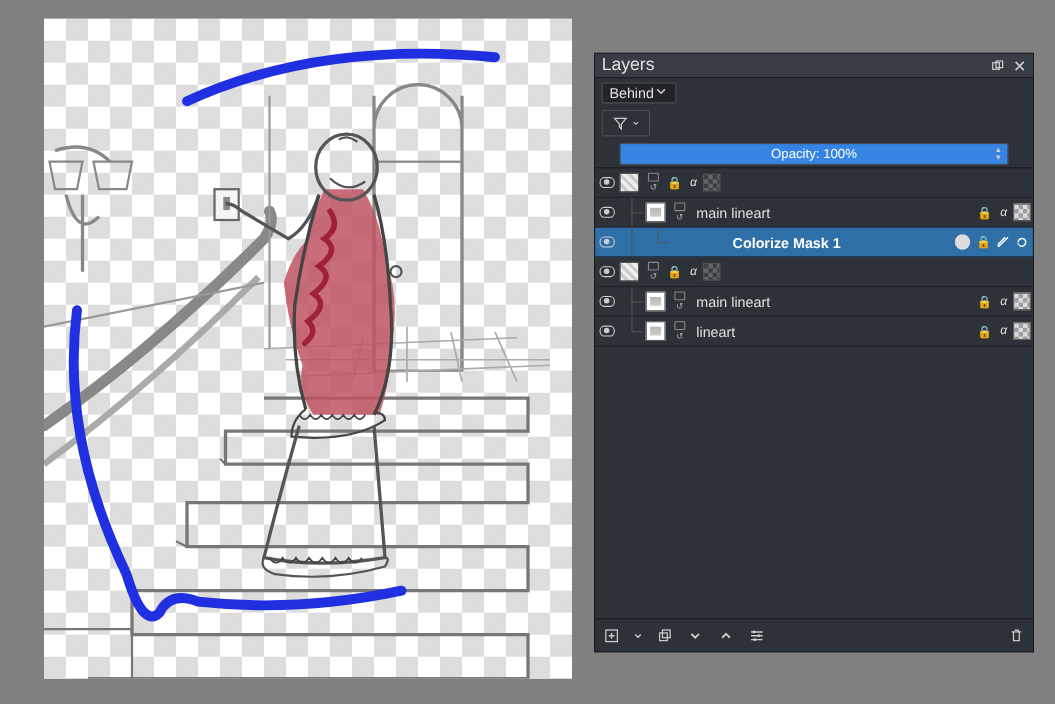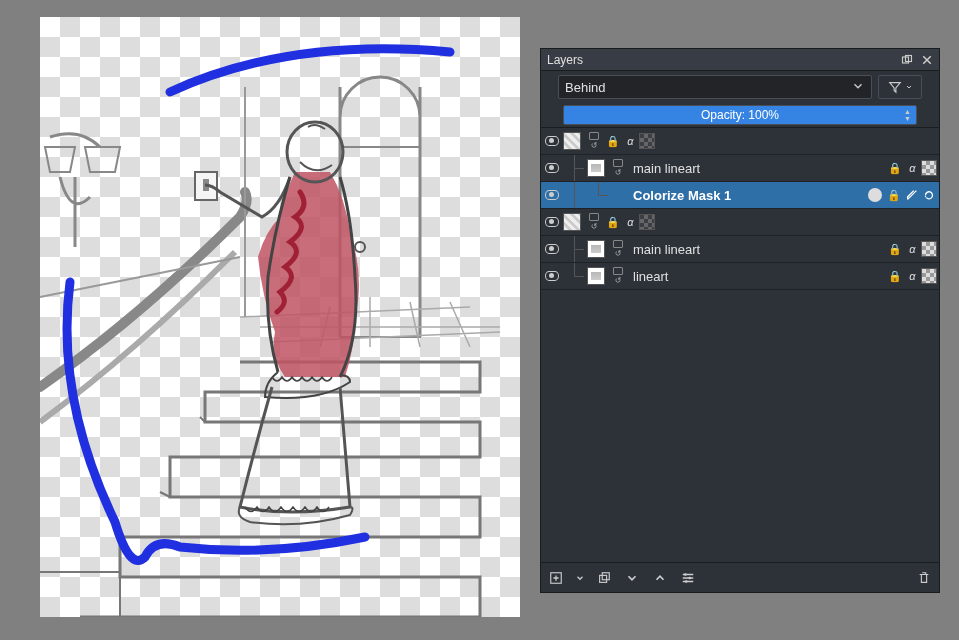"Layers" .panel-header .title { font-size: 12px -> 16px }
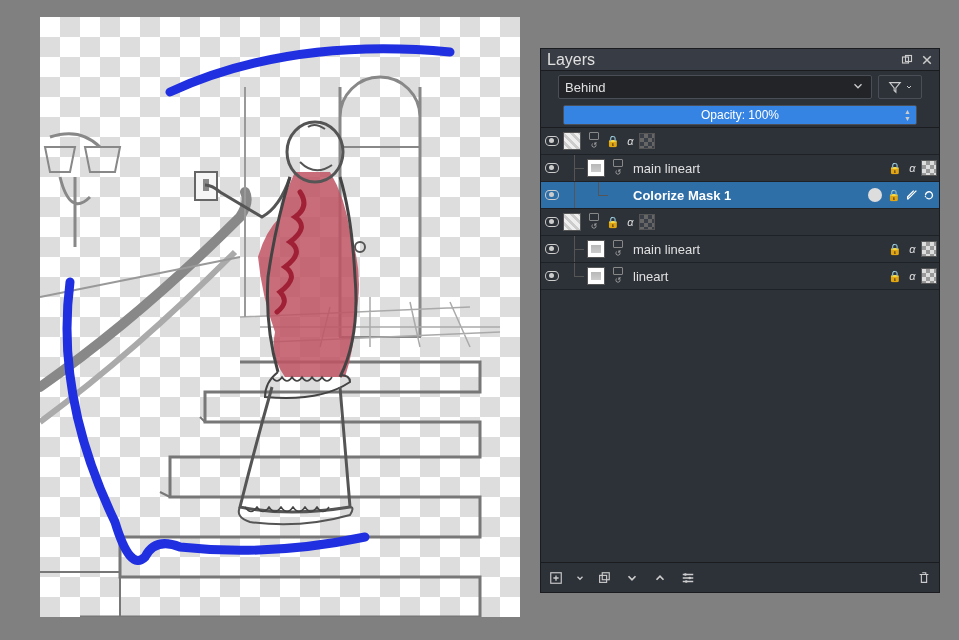"Behind" .toolbar-row { align-items: center -> flex-start; flex-direction: none -> column; padding: 4px 17px -> 4px 6px }
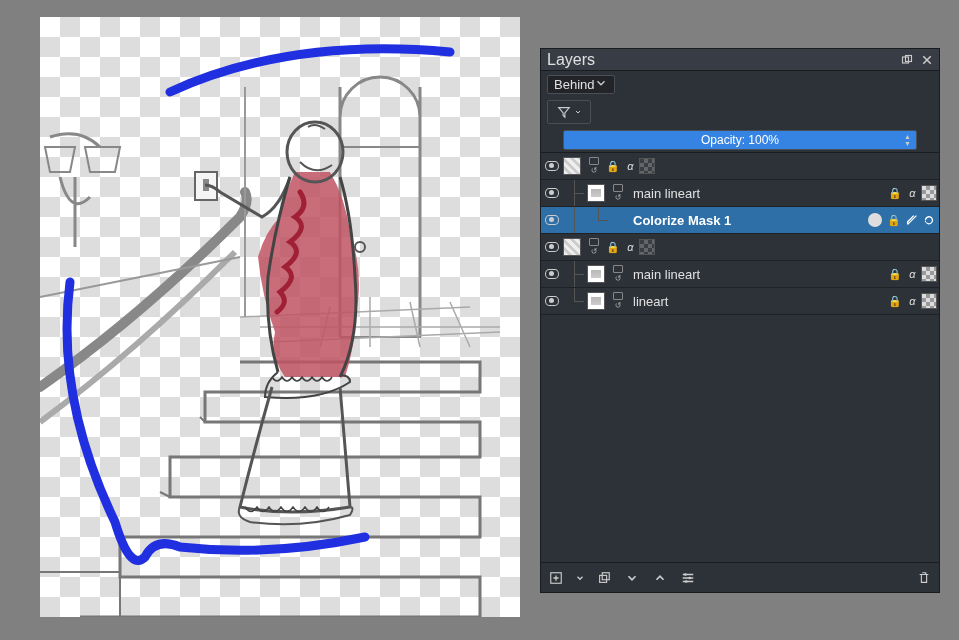"Colorize Mask 1" .selected .layer-name { margin-left: none -> 33px }
